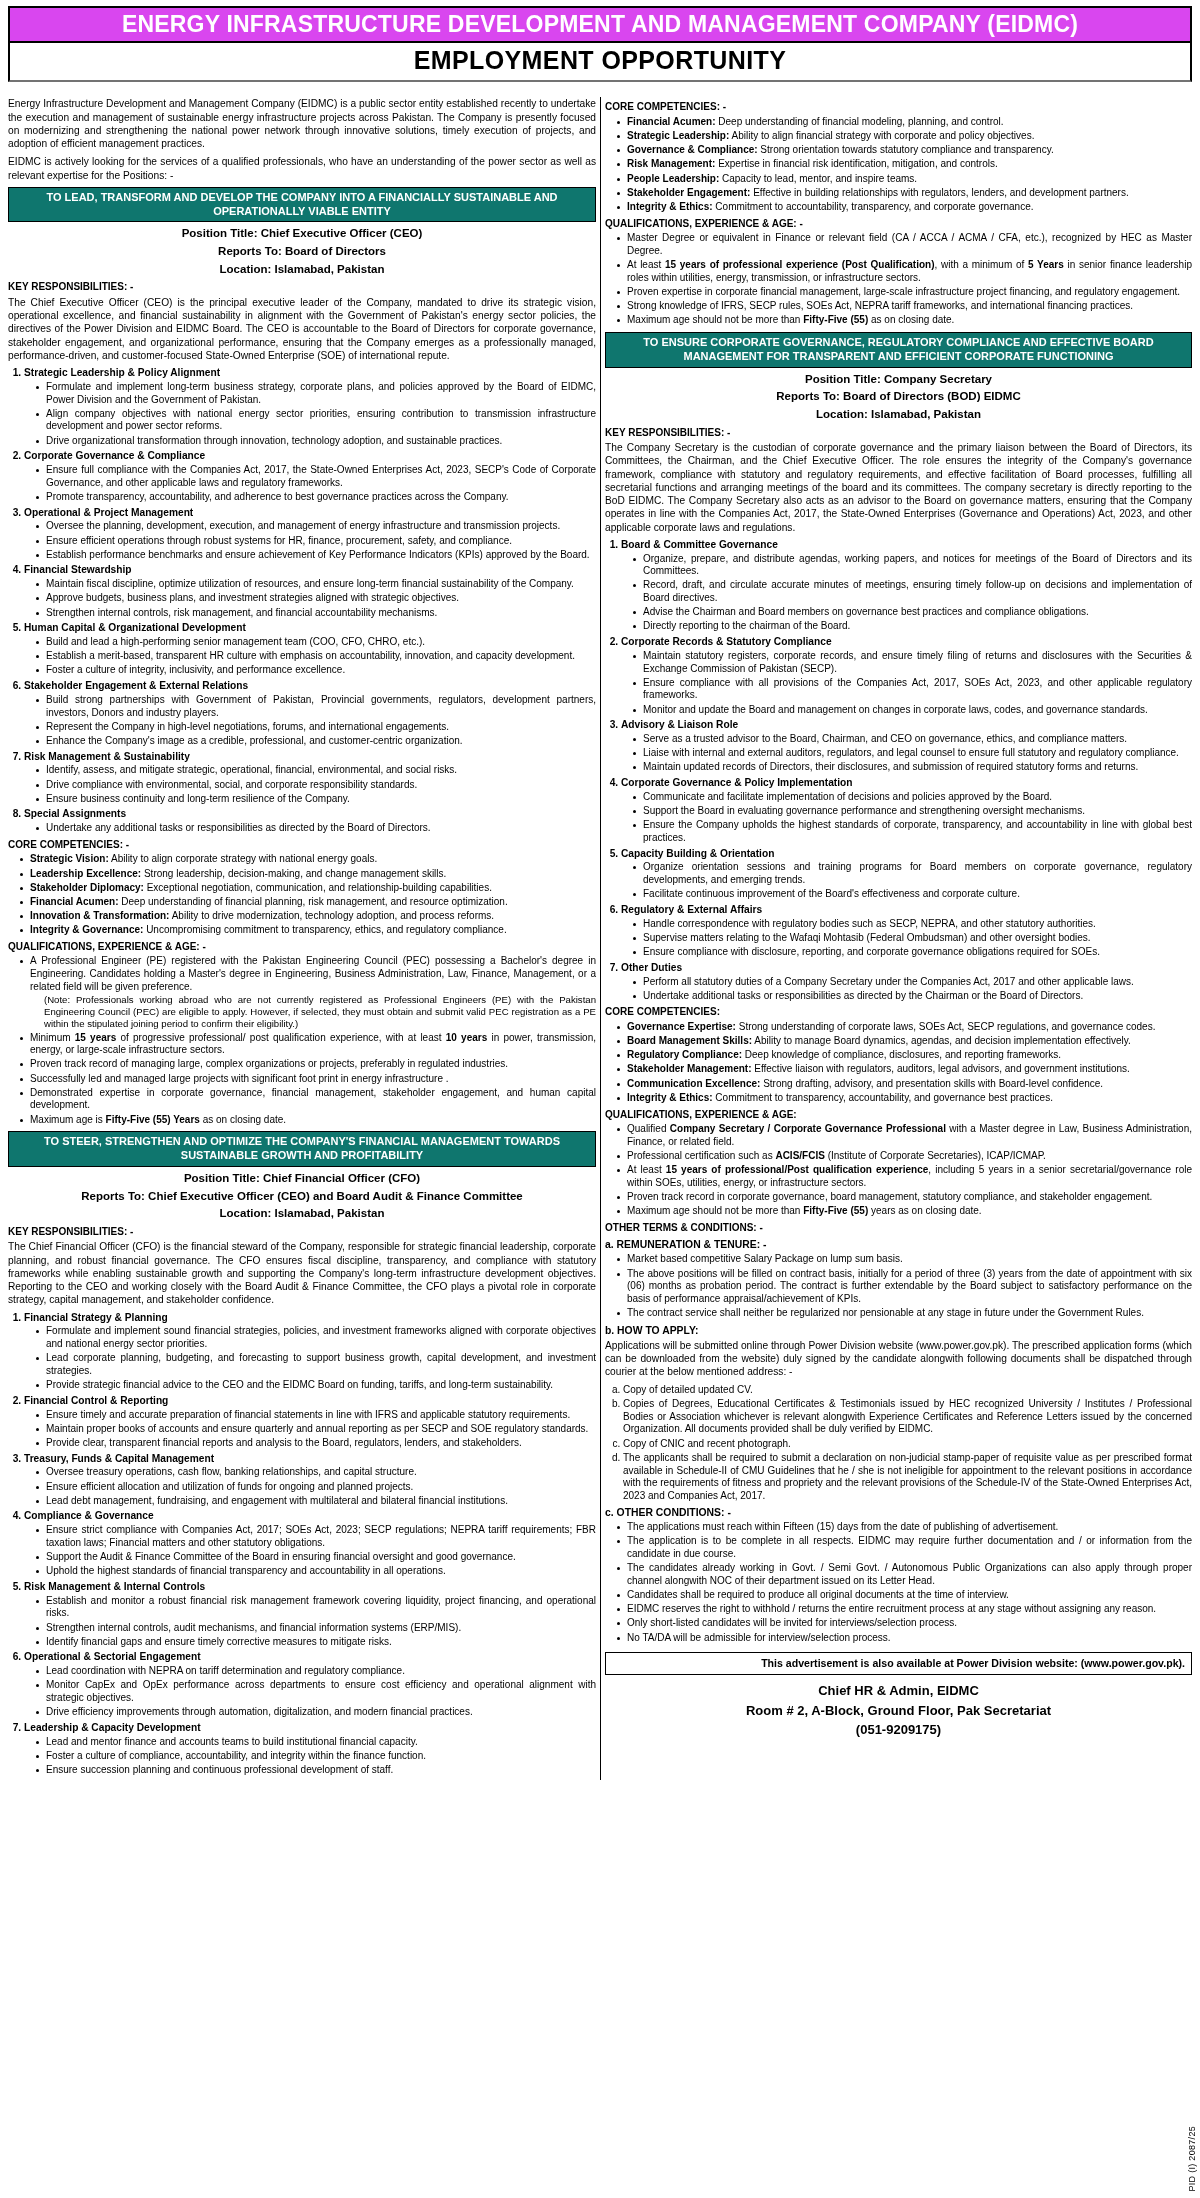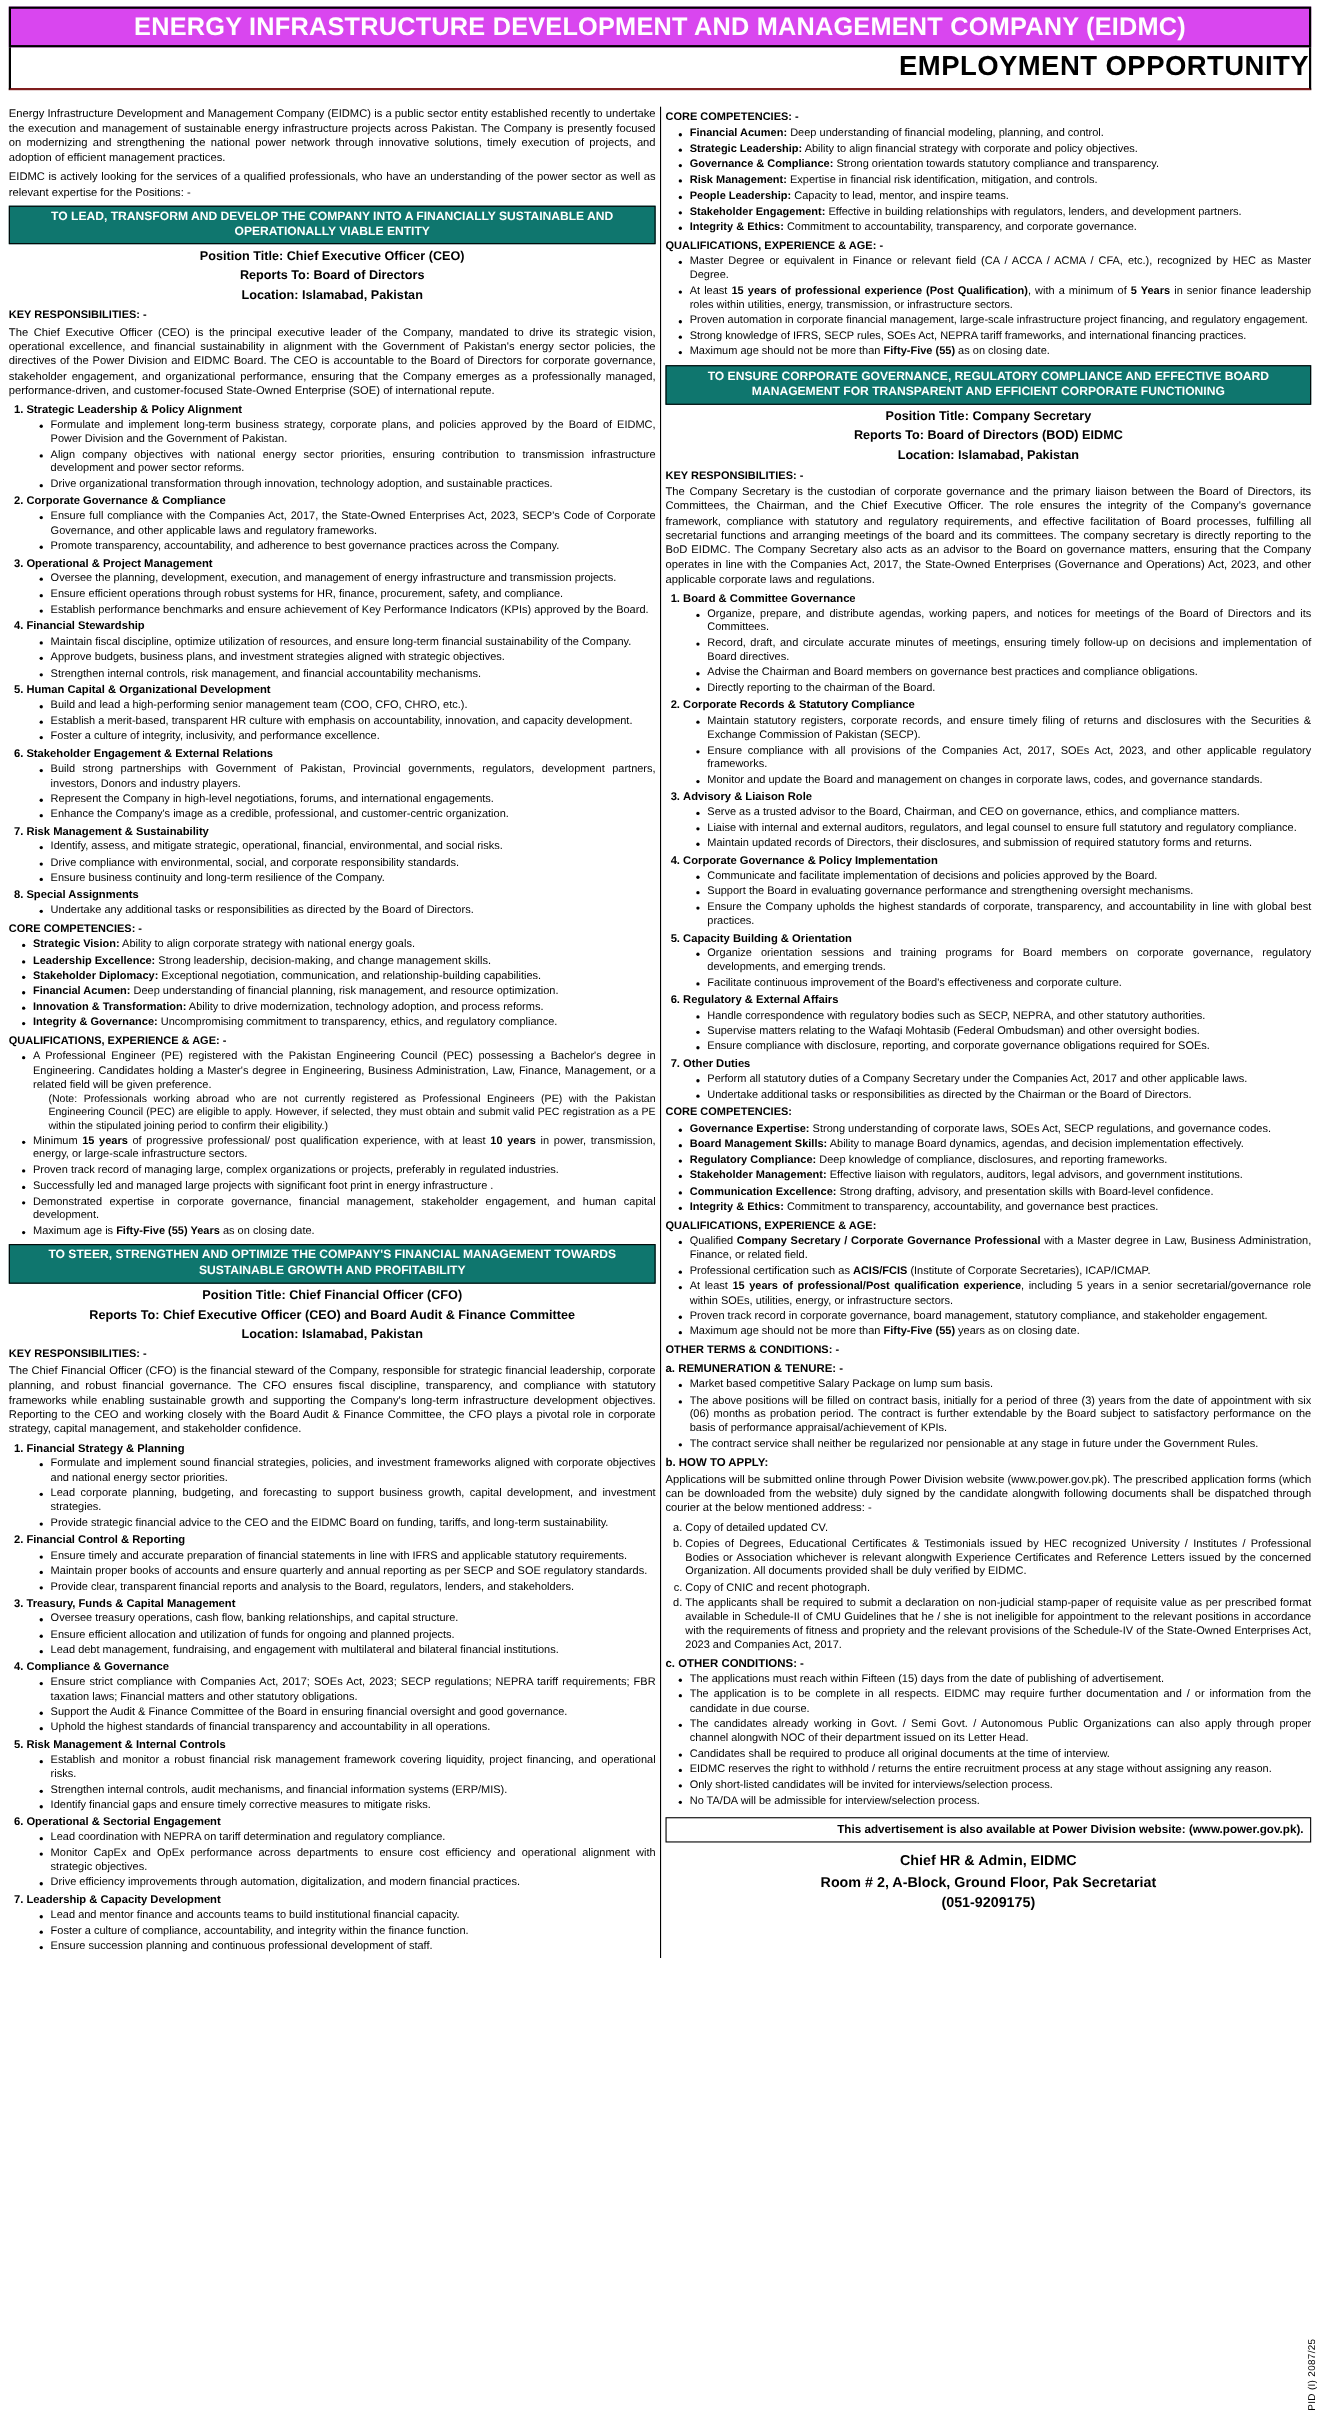"EMPLOYMENT OPPORTUNITY" .hdr-sub { border-bottom: 2px solid #7f1d1d -> 2px solid #737373; text-align: right -> center }
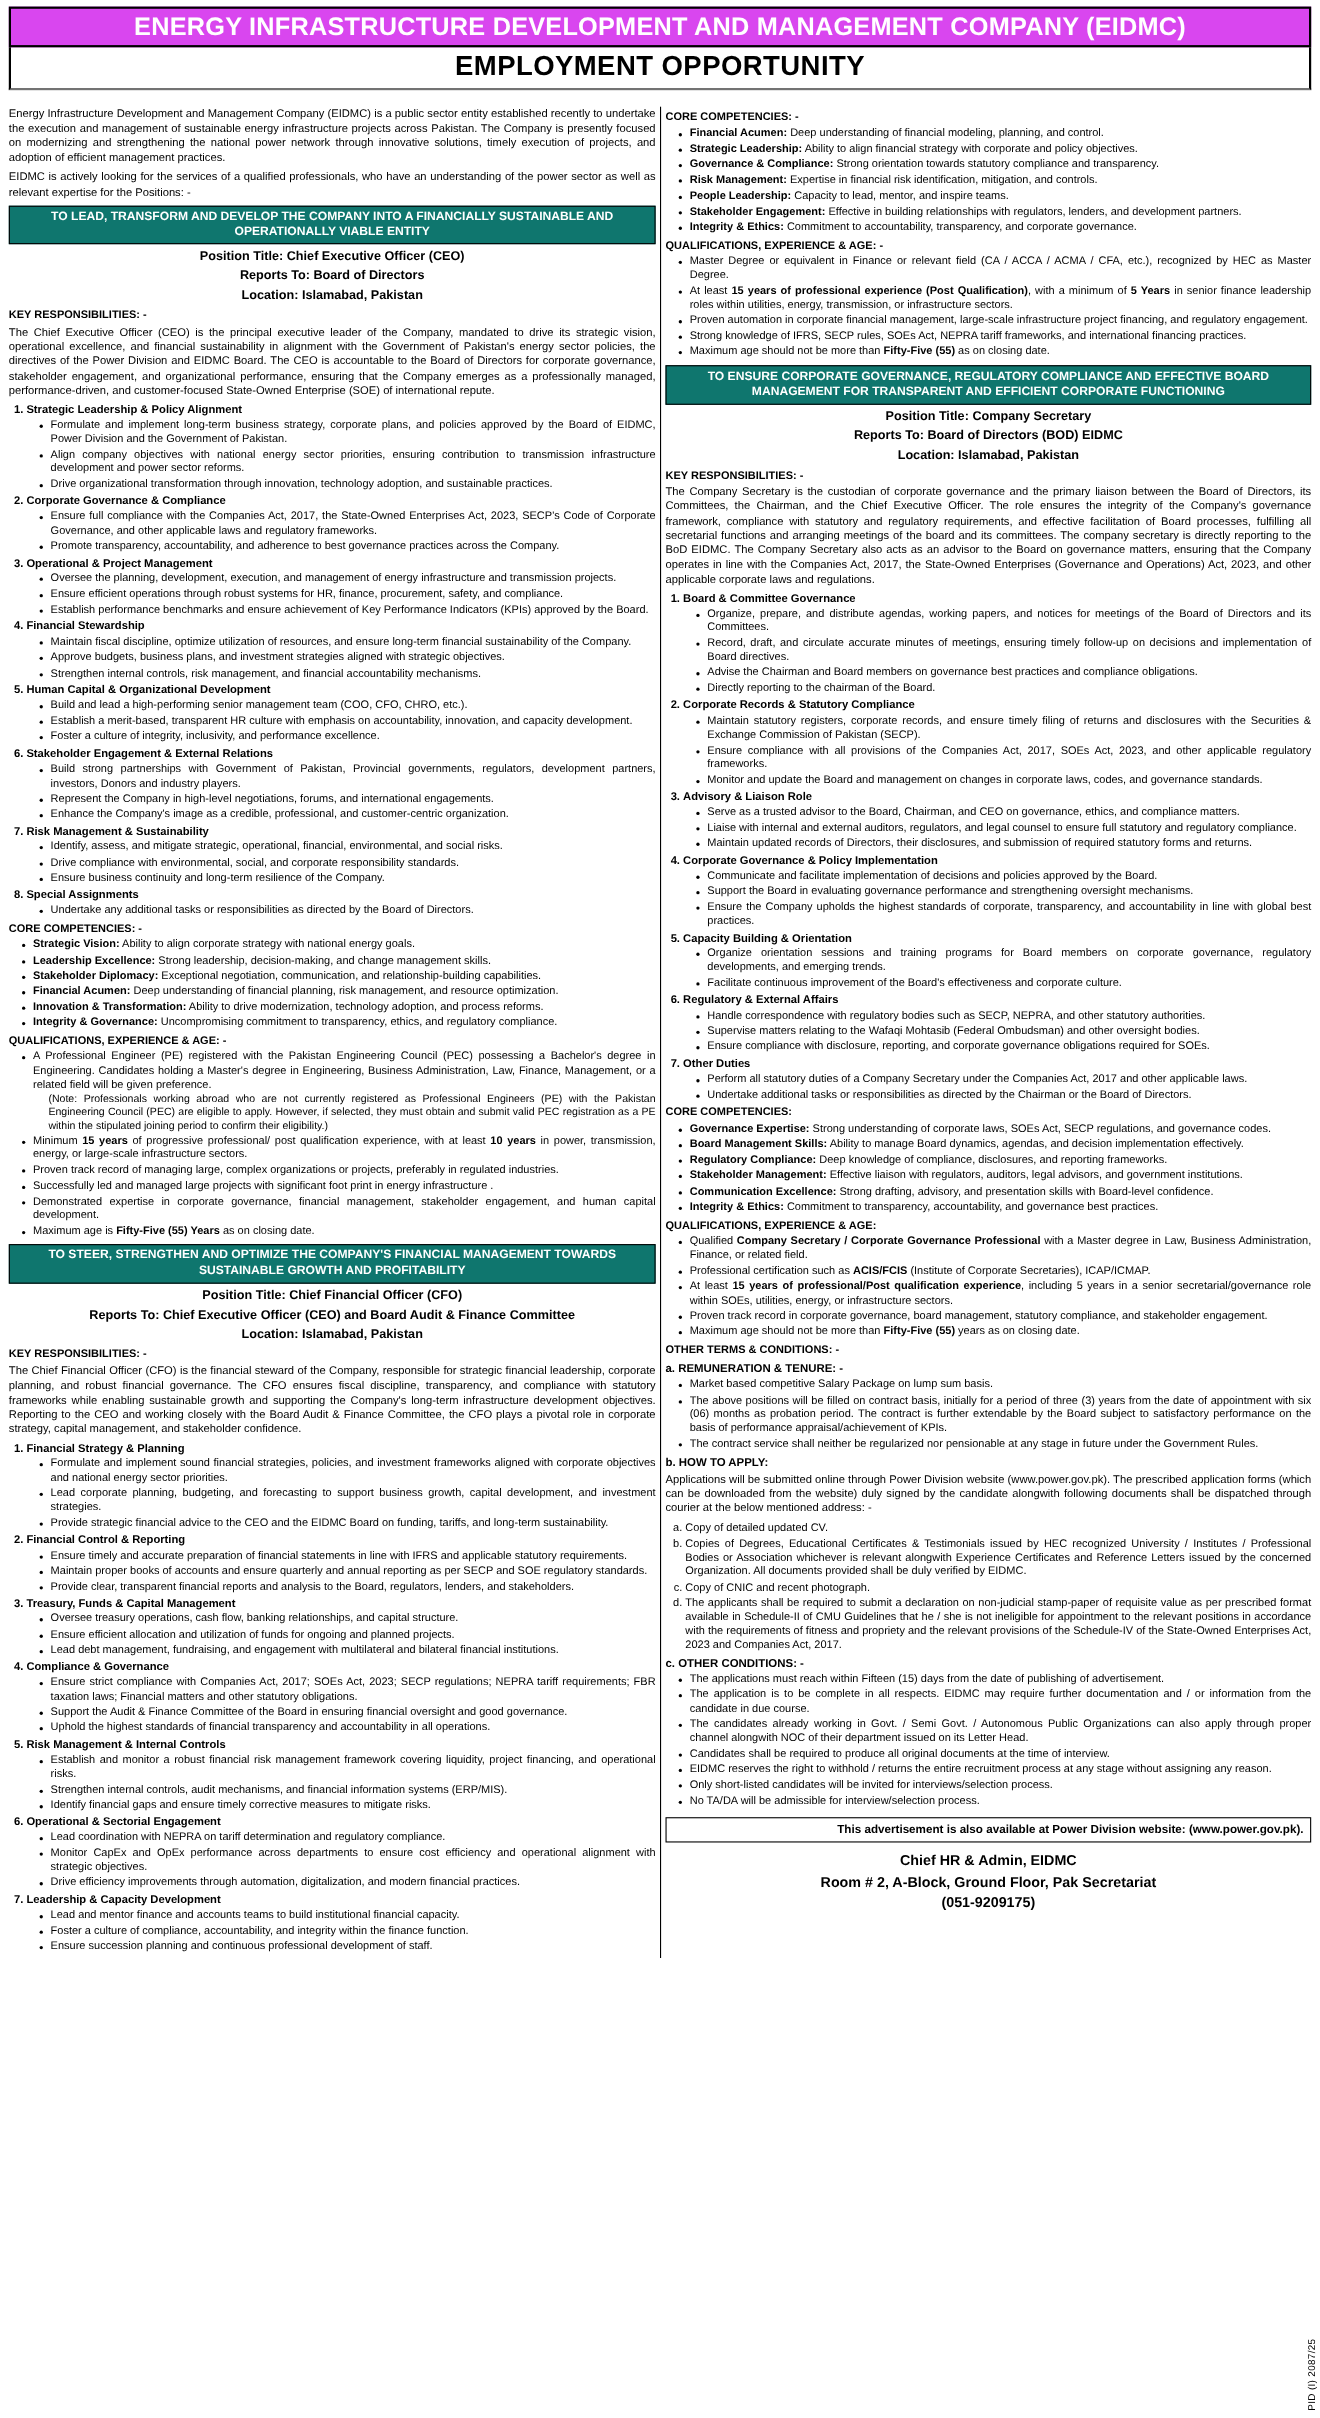"Proven automation in corporate financial" li { text: automation -> expertise }
